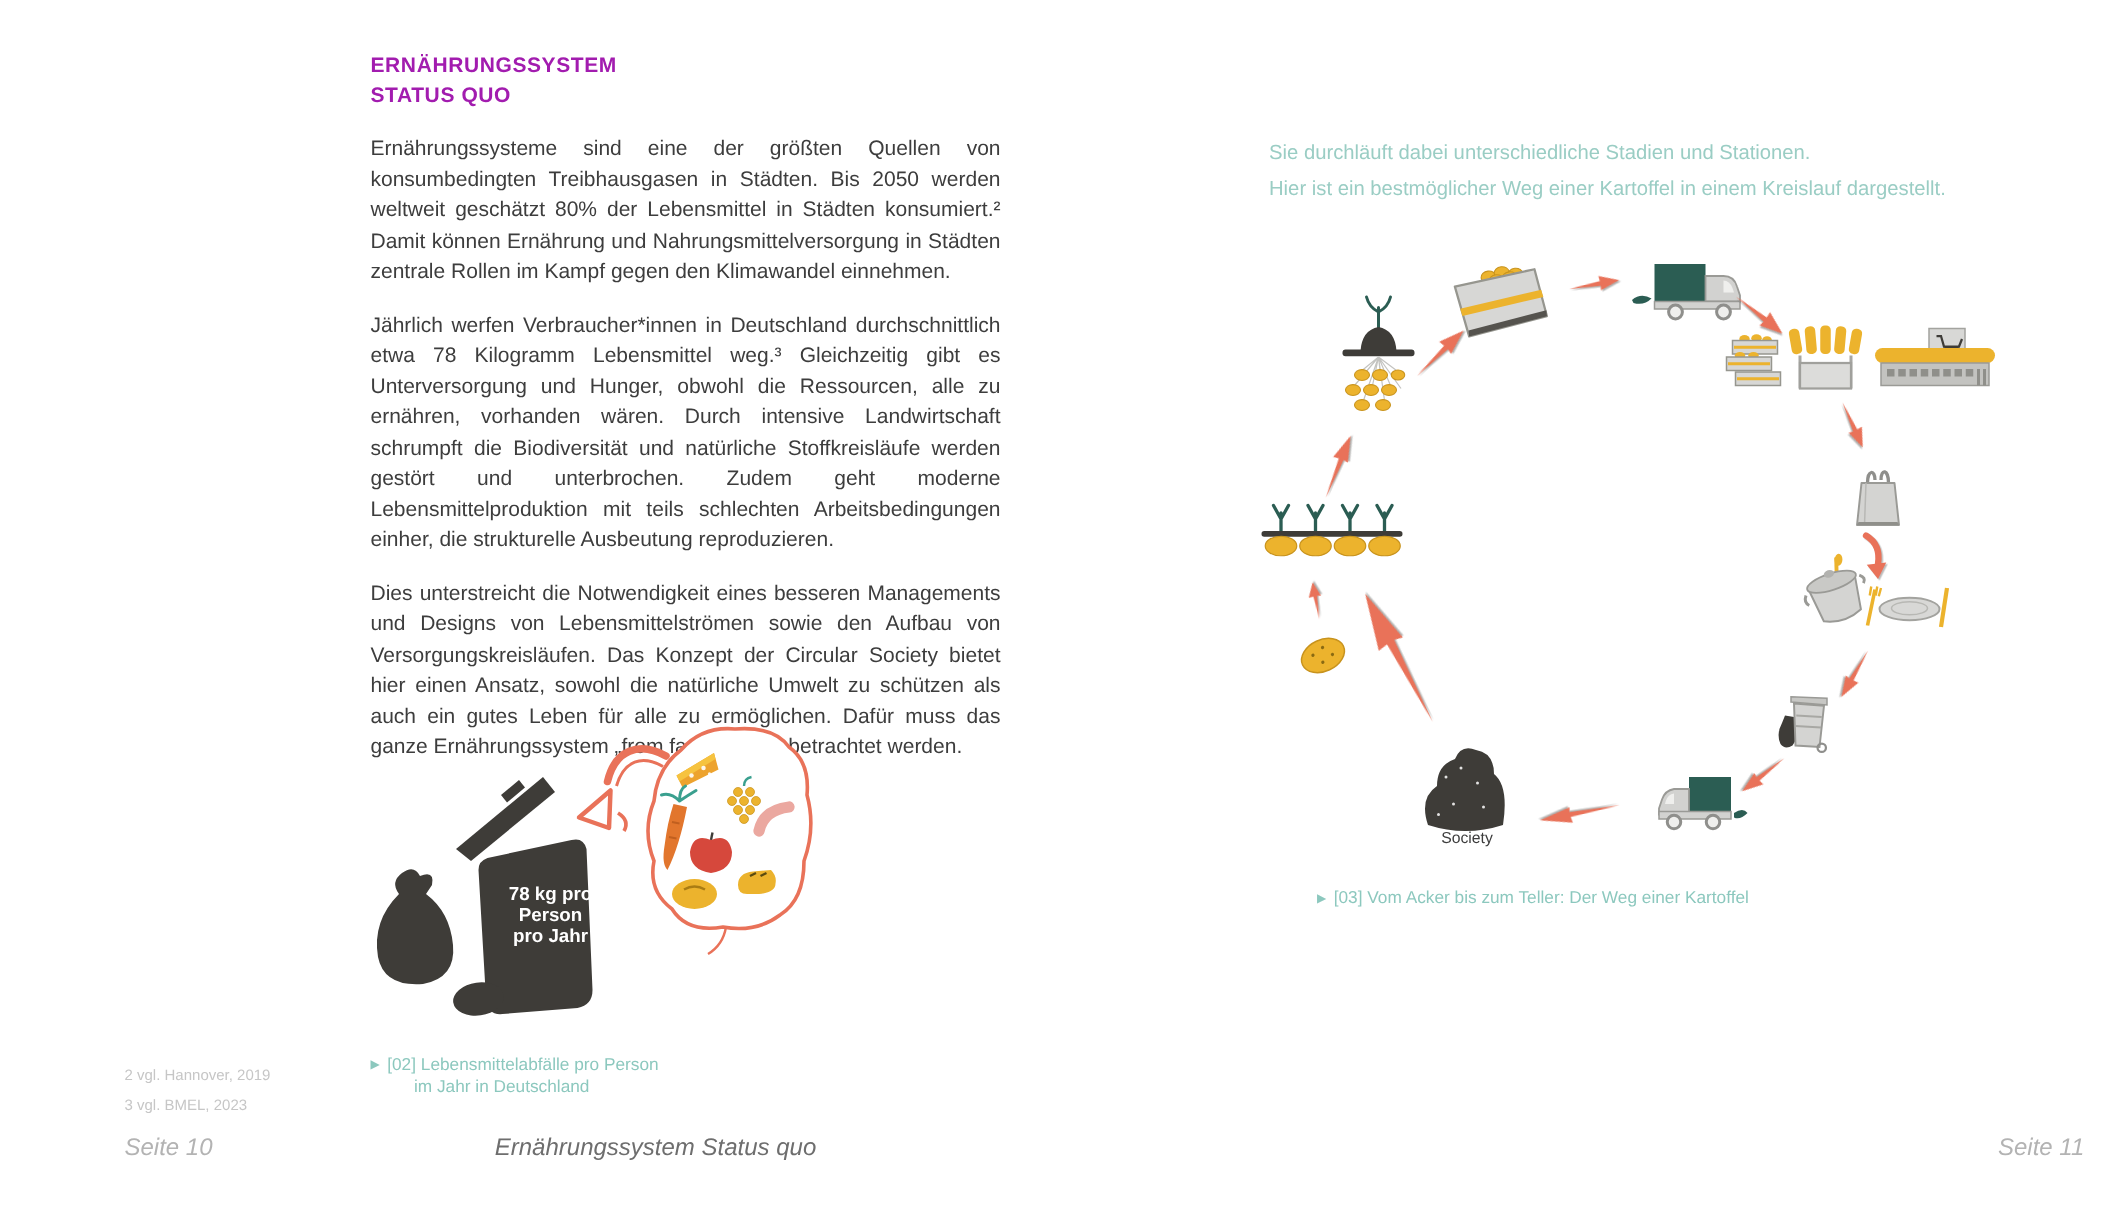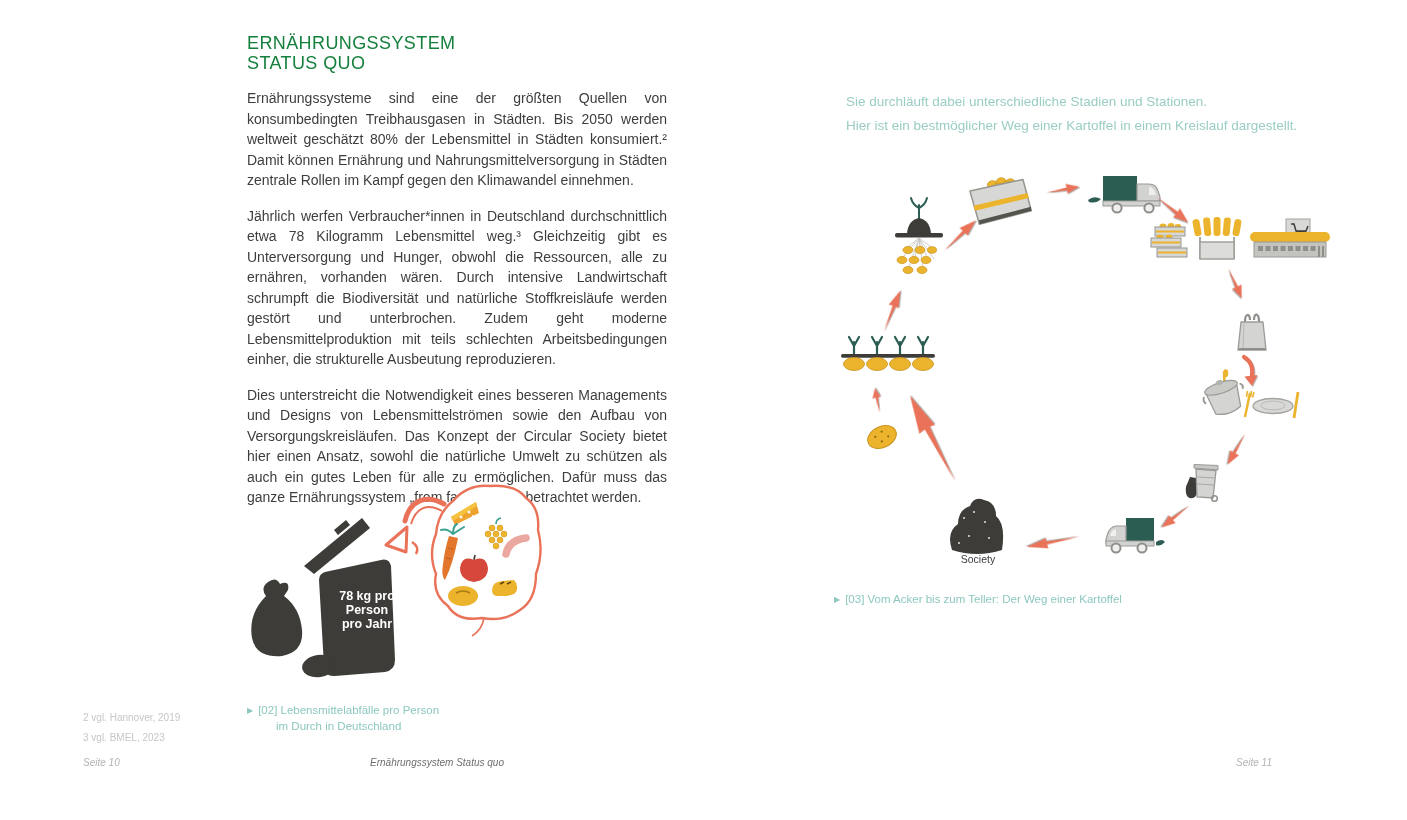"ERNÄHRUNGSSYSTEM" .title { color: #15803d -> #a21caf; font-size: 18px -> 14px; font-weight: normal -> bold }
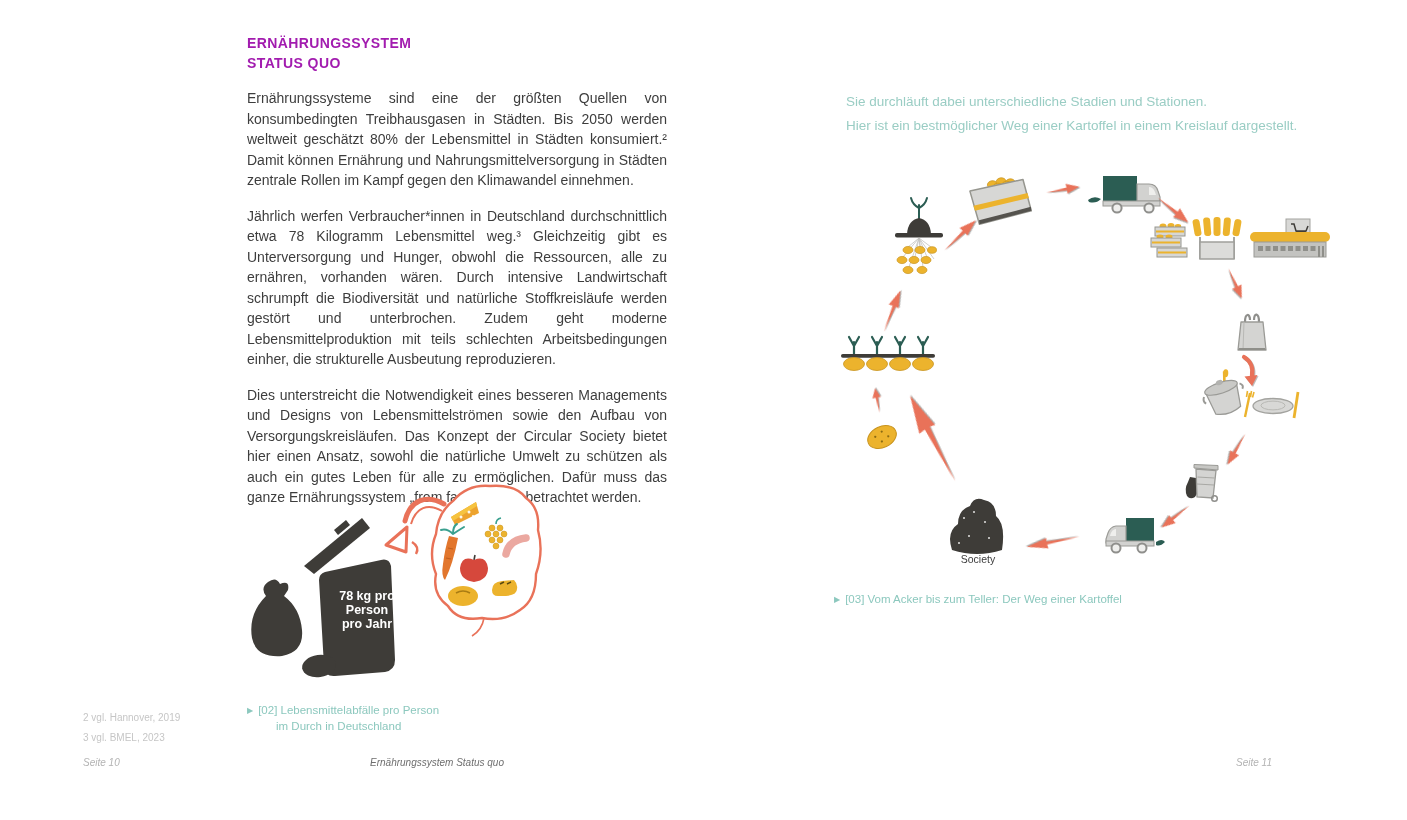"▶ [03] Vom Acker bis" div.abs { left: 834px -> 878px }
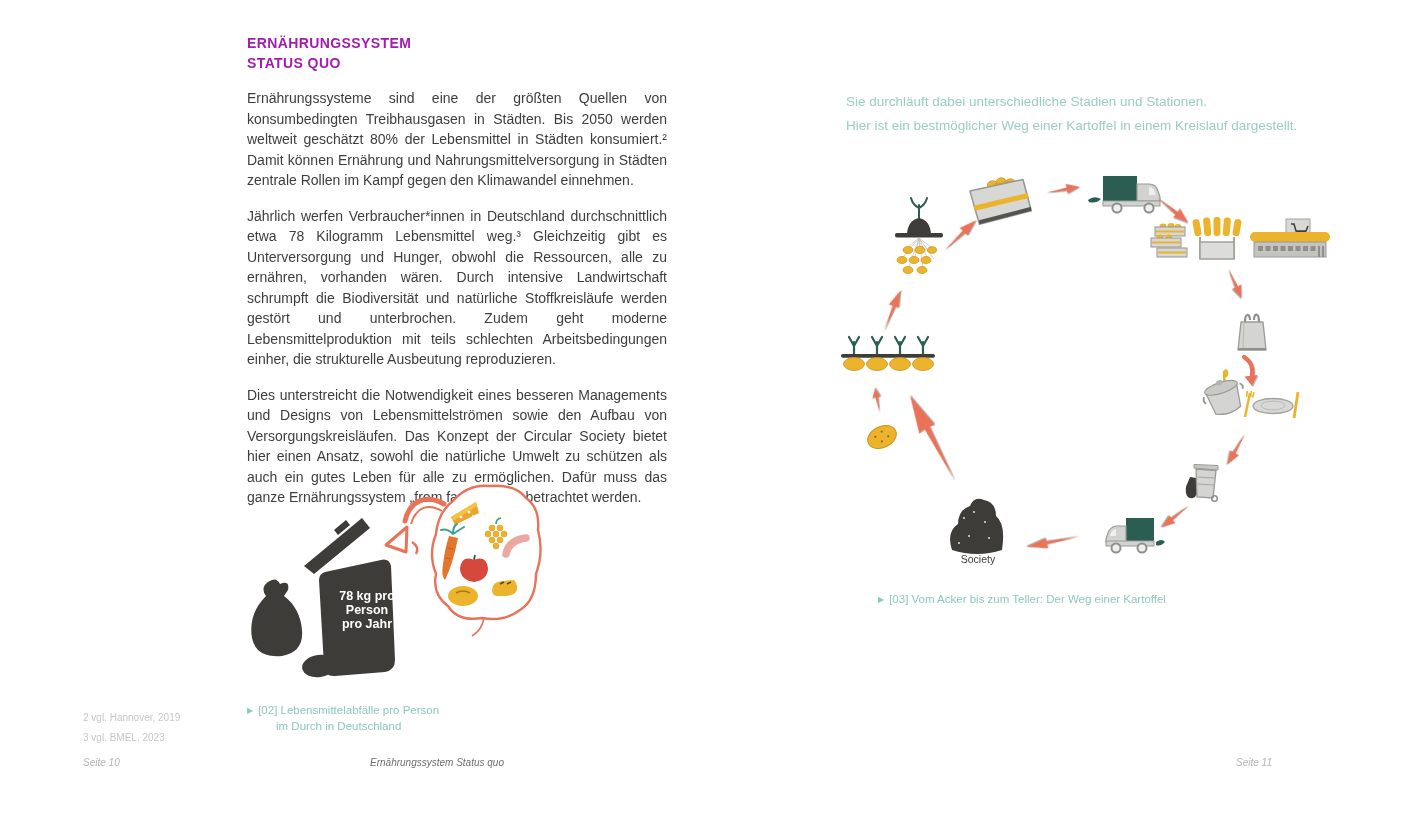"im Durch in Deutschland" div { text: Durch -> Jahr }
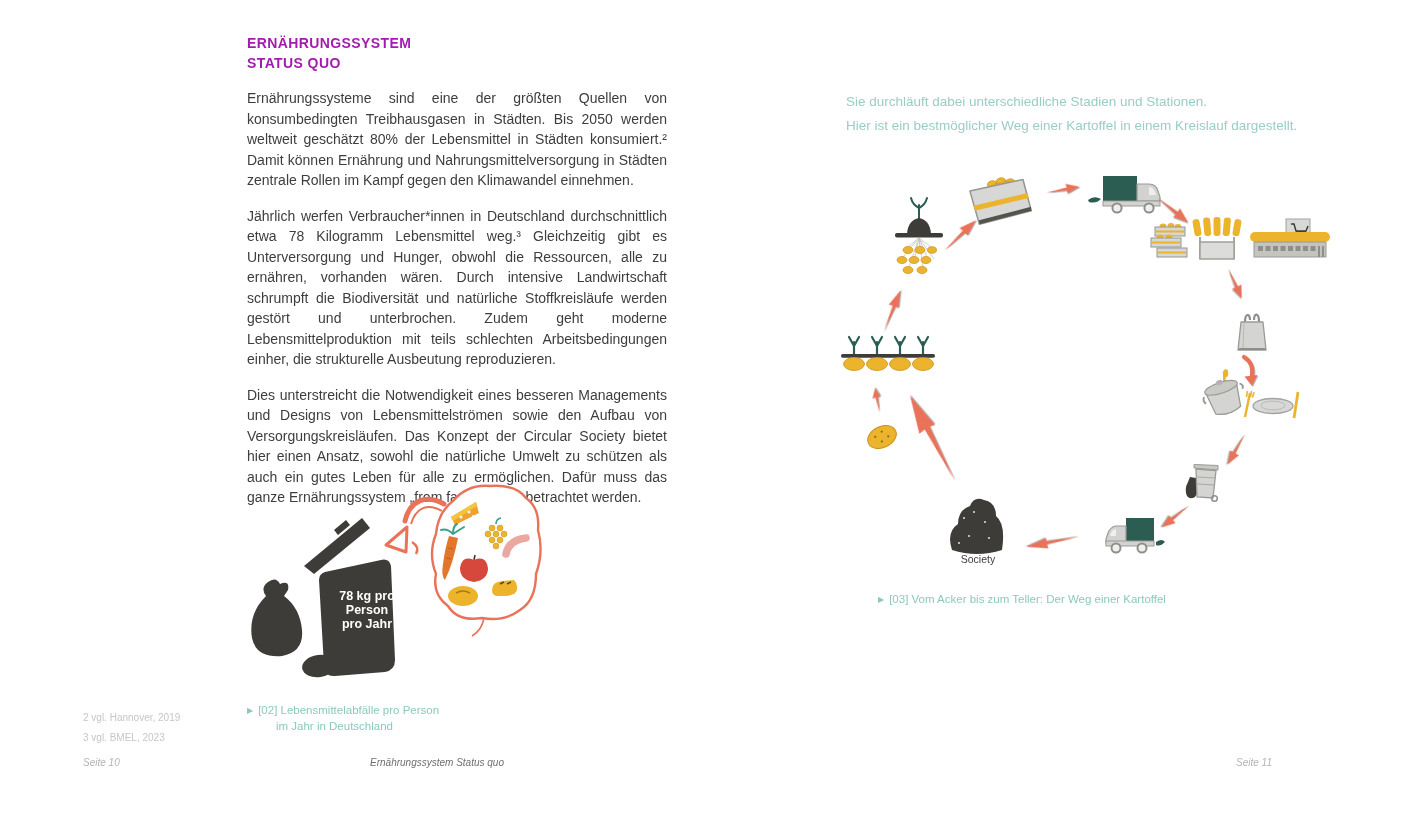"Seite 10" .footer { font-size: 10px -> 16px }
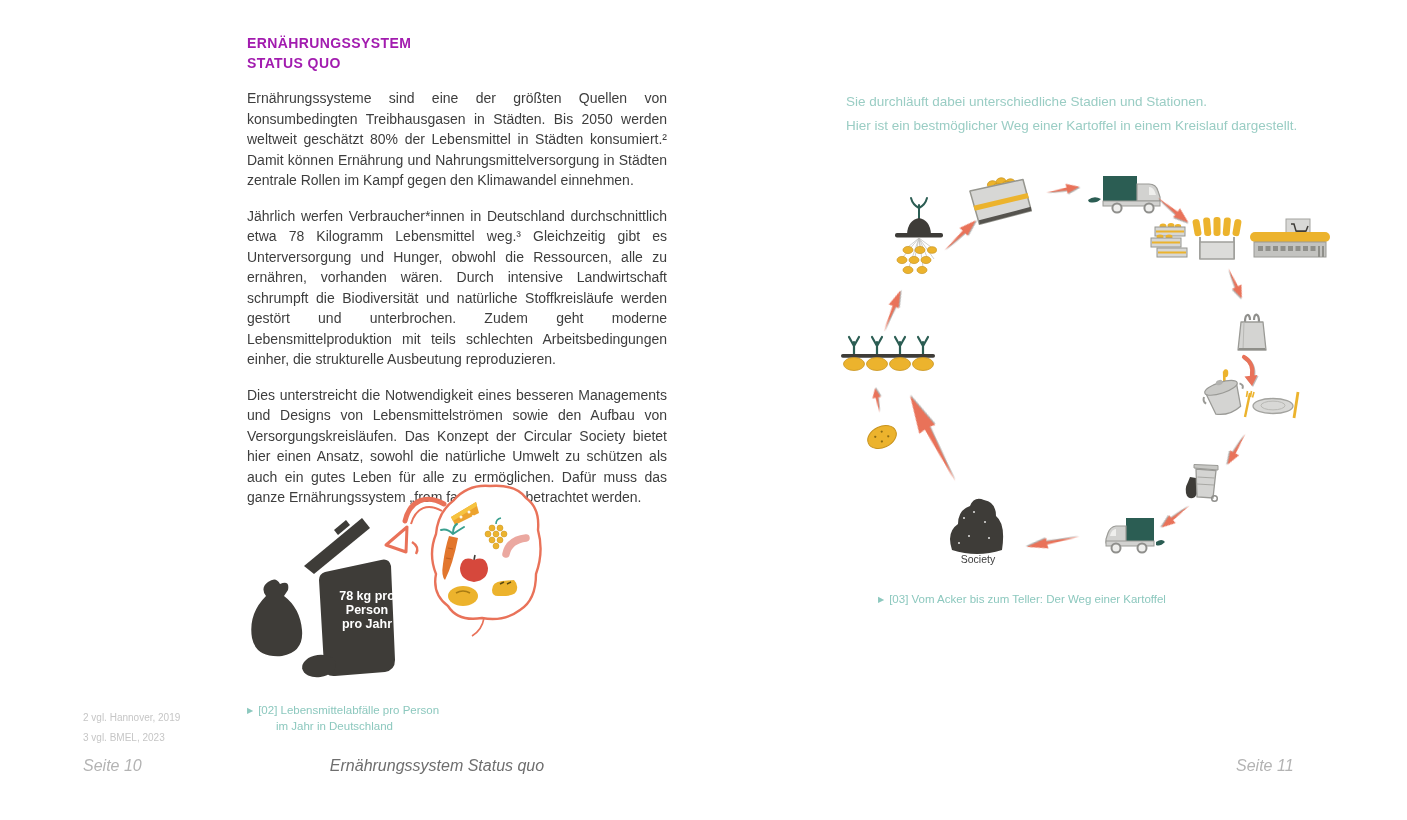"Seite 11" div.abs { left: 1236px -> 1332px }
